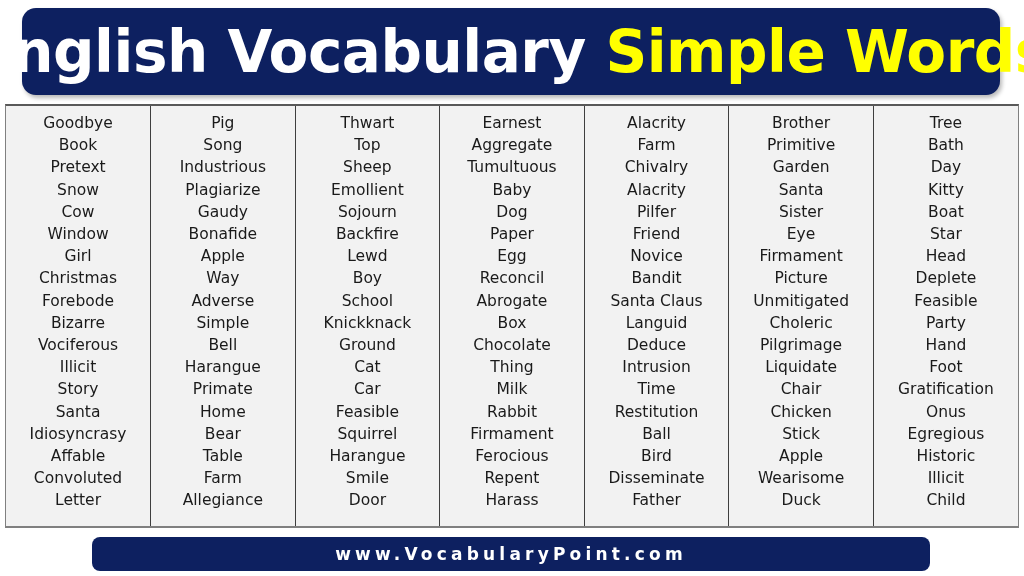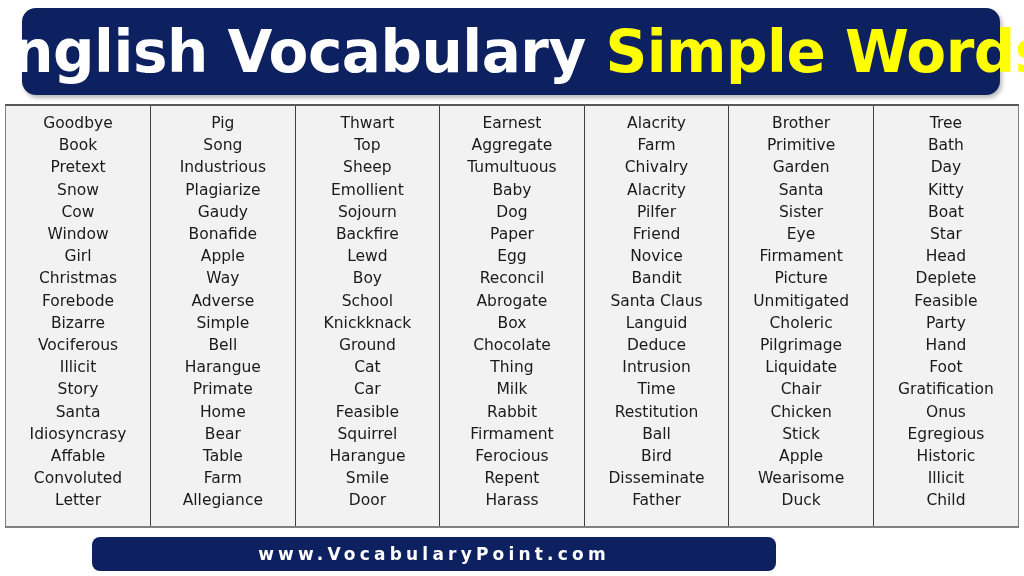"www.VocabularyPoint.com" #footer-banner { width: 684px -> 838px }
